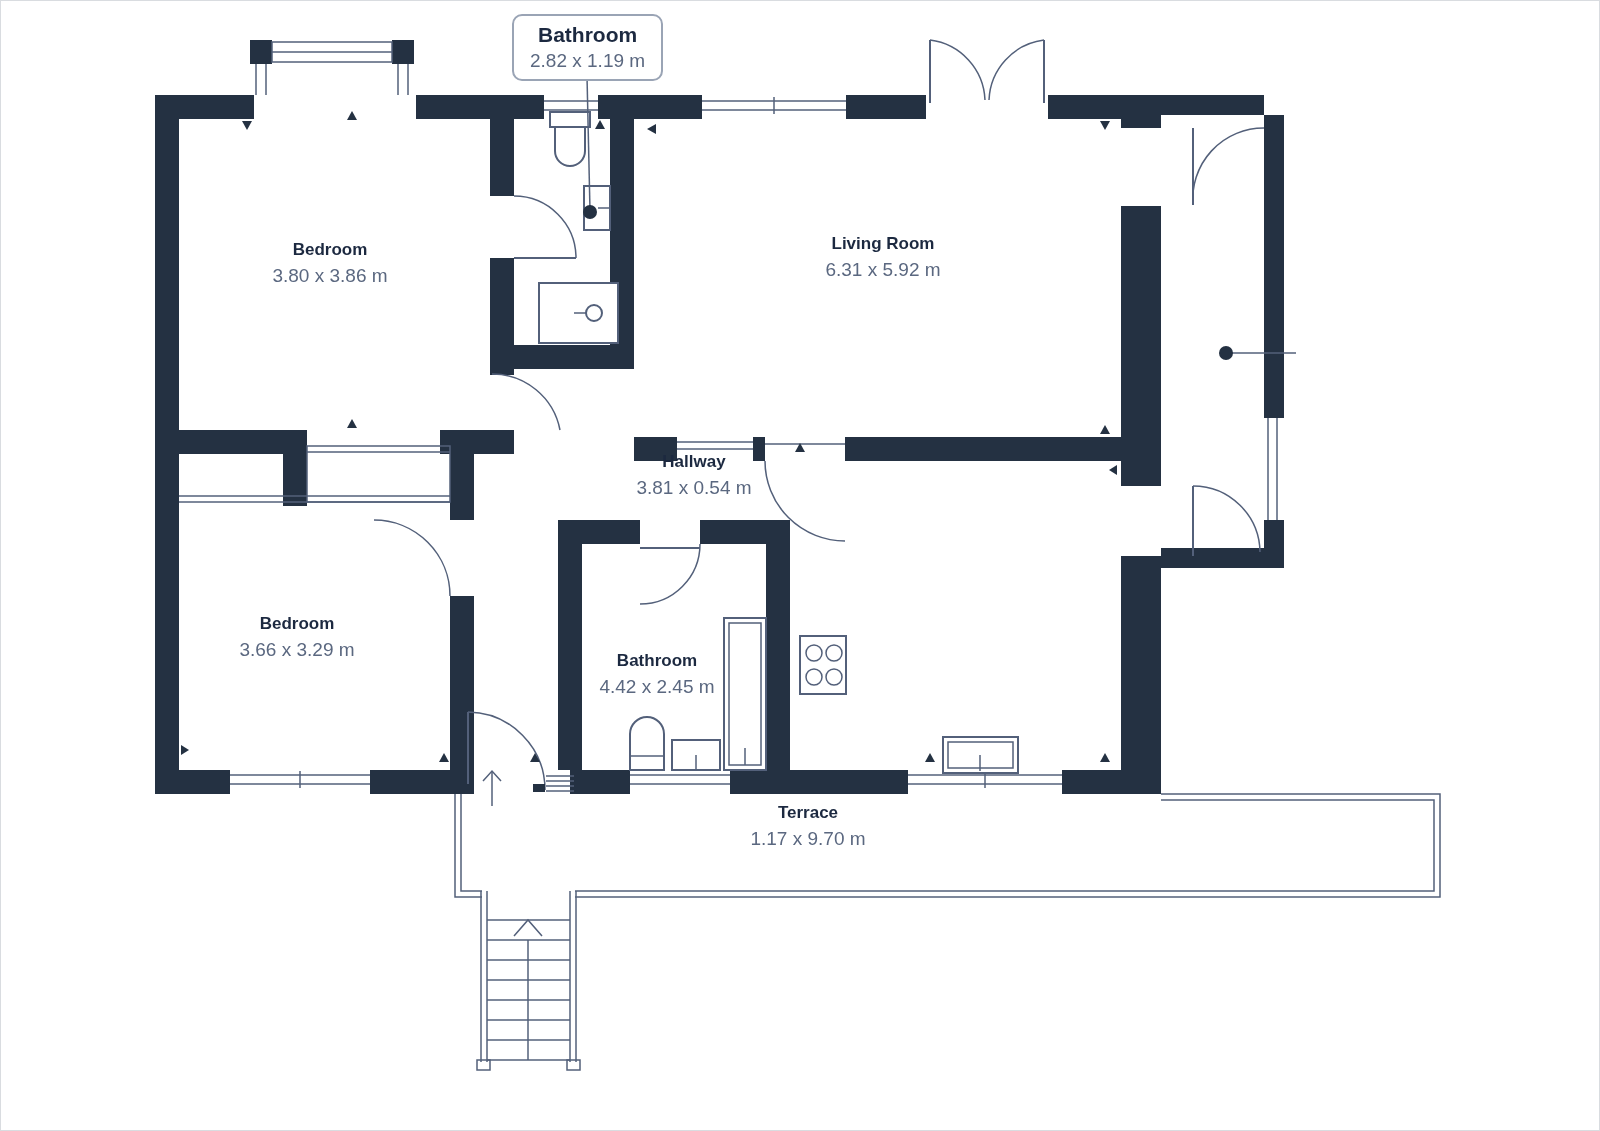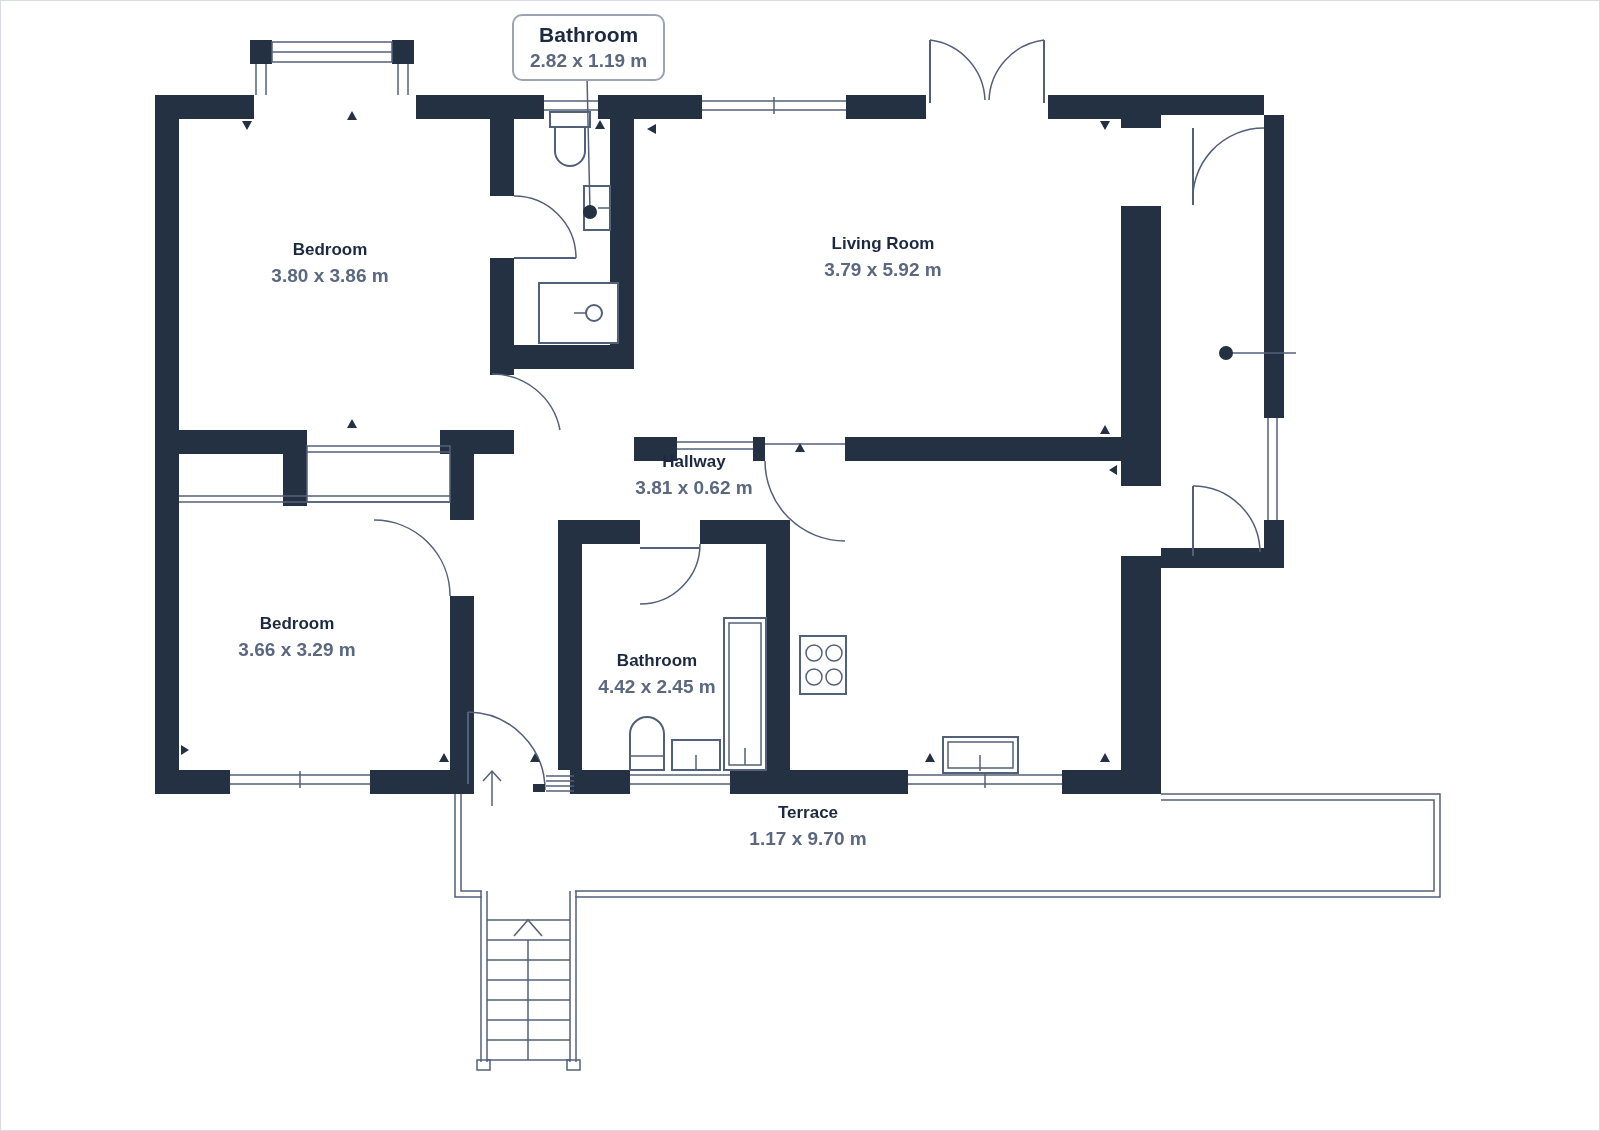"2.82 x 1.19 m" .room-dims { font-weight: 700 -> 400 }
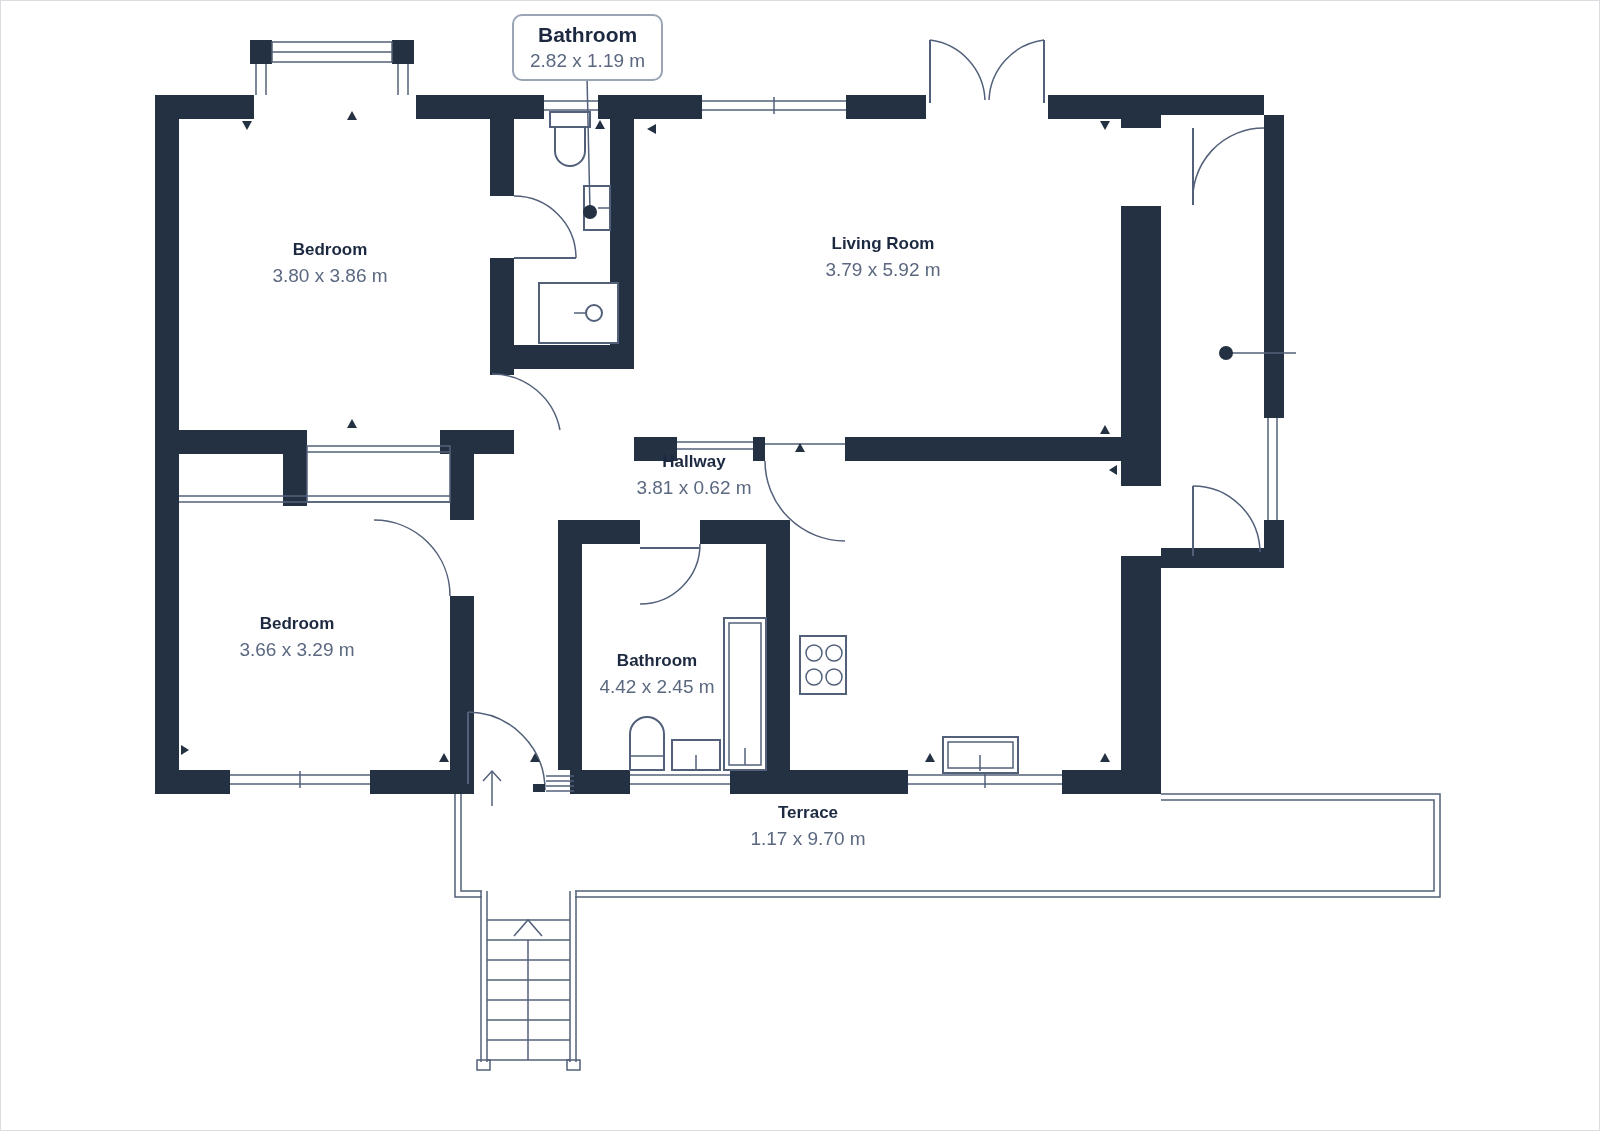"3.79 x 5.92 m" span.room-dims { text: 3.79 -> 6.31 }
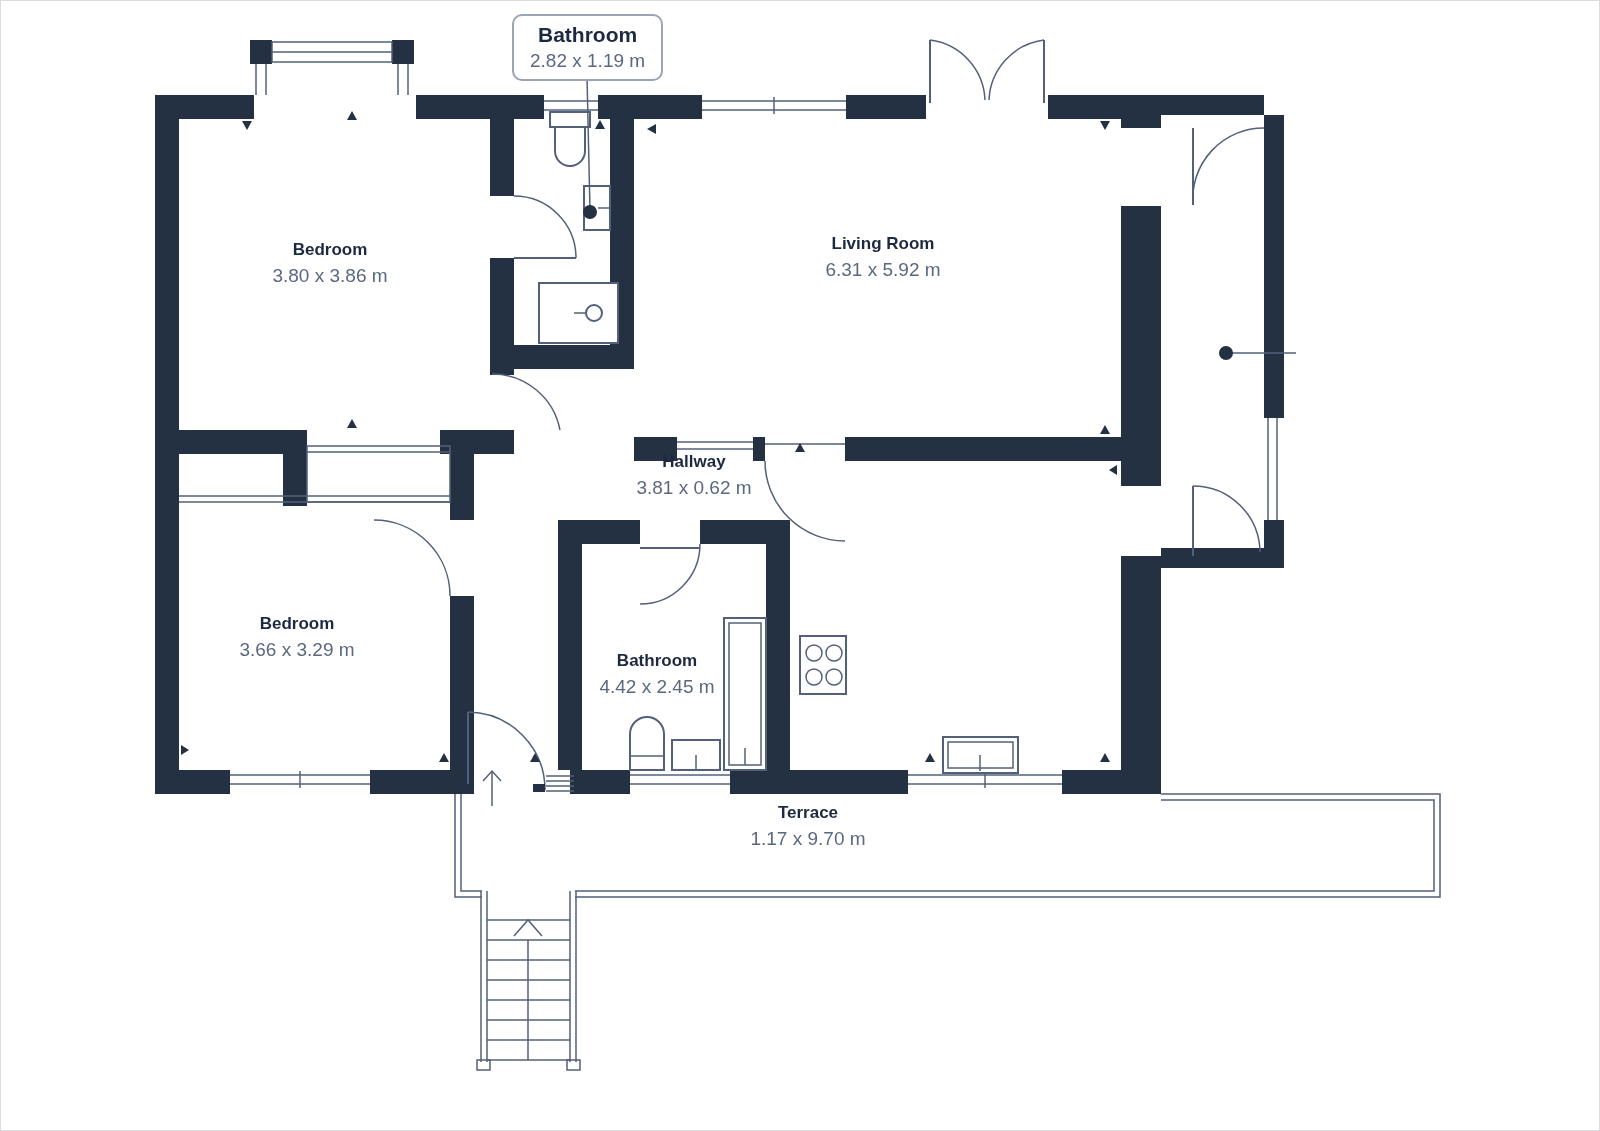"3.81 x 0.62 m" span.room-dims { text: 0.62 -> 0.54 }
